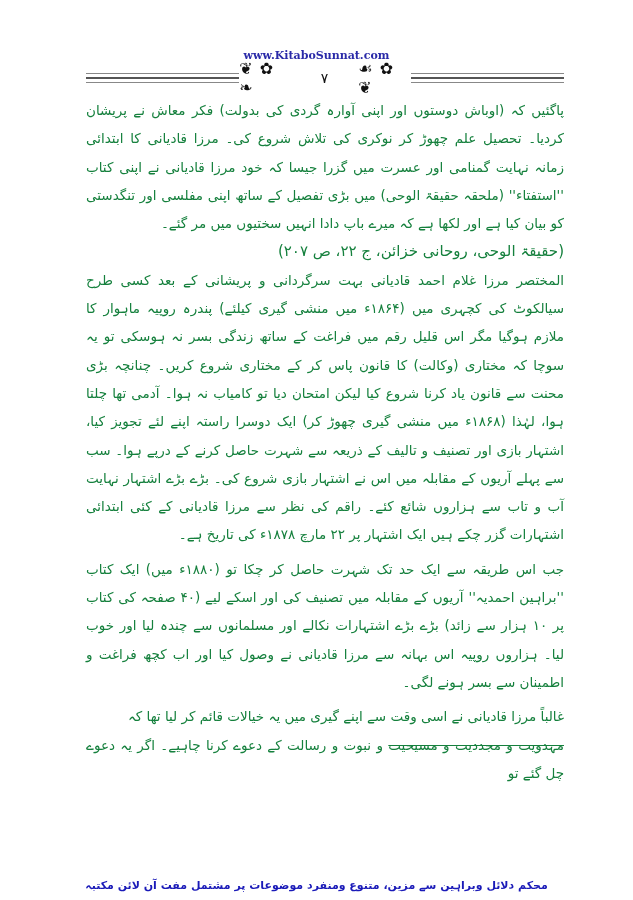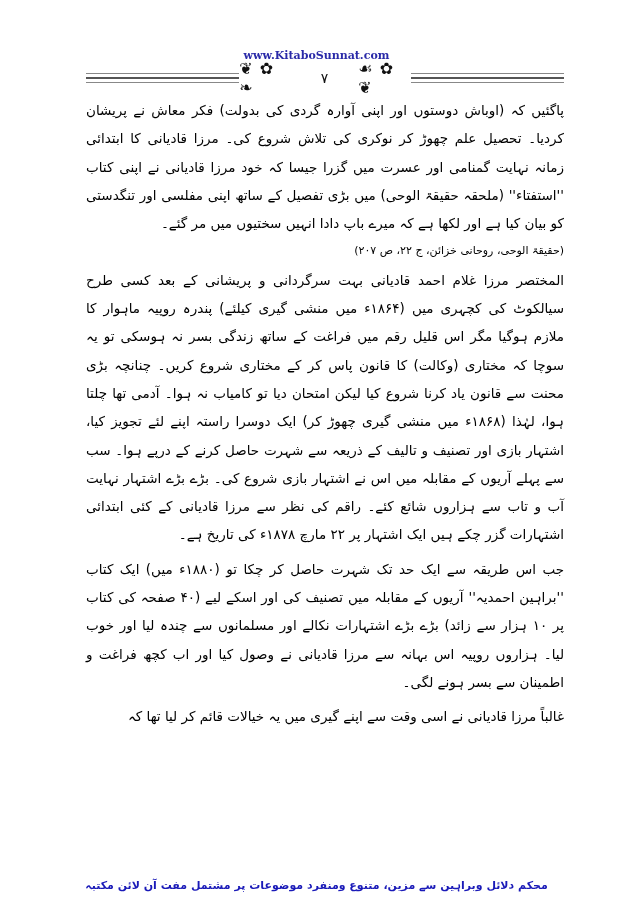"پاگئیں کہ (اوباش دوستوں اور" .body-text { color: #000000 -> #15803d }
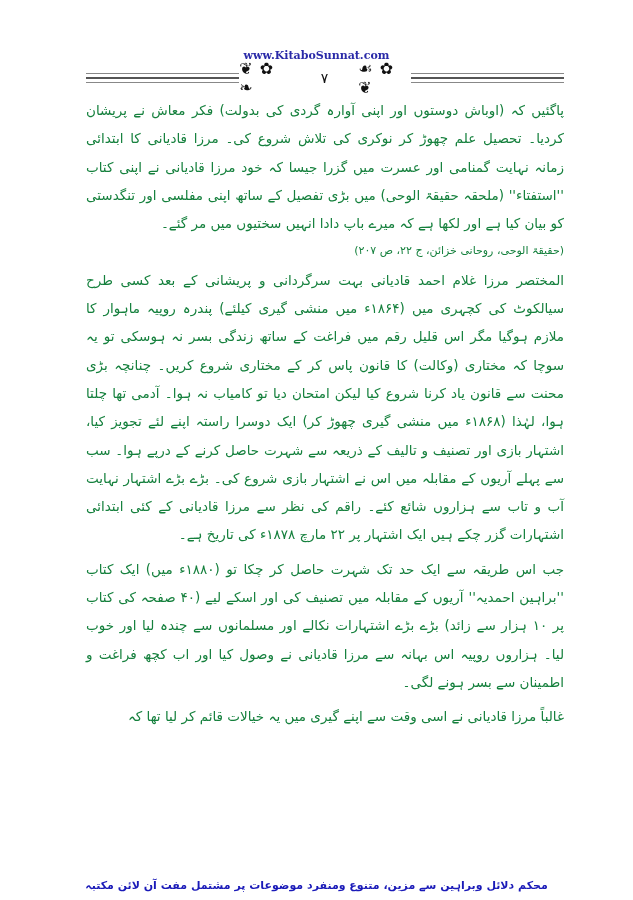"(حقیقۃ الوحی، روحانی خزائن، ج" .body-text .cite { font-size: 11px -> 15px }
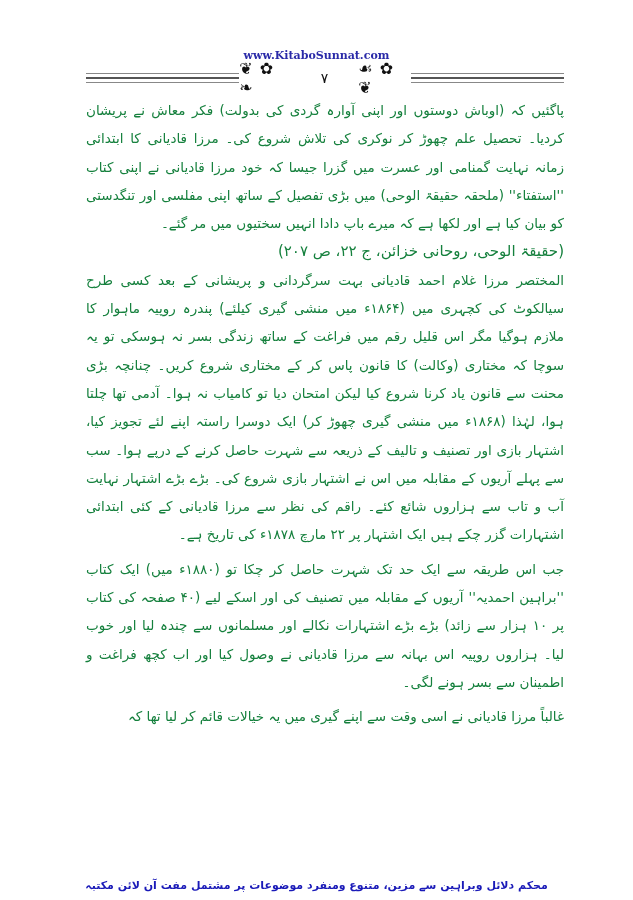"مہدویت و مجددیت و مسیحیت" p { html: none -> <p><span>مہدویت و مجددیت و مسیحیت</span><span> و نبوت و رسالت کے دعوے کرنا چاہیے۔ اگر یہ دعوے چل گئے تو</span></p> }
